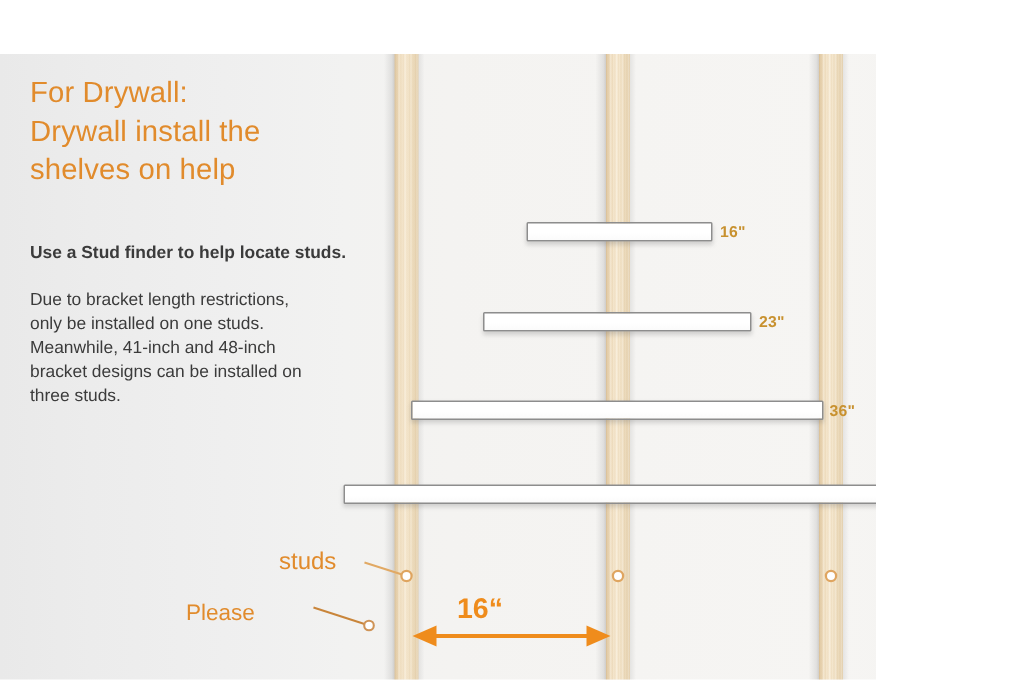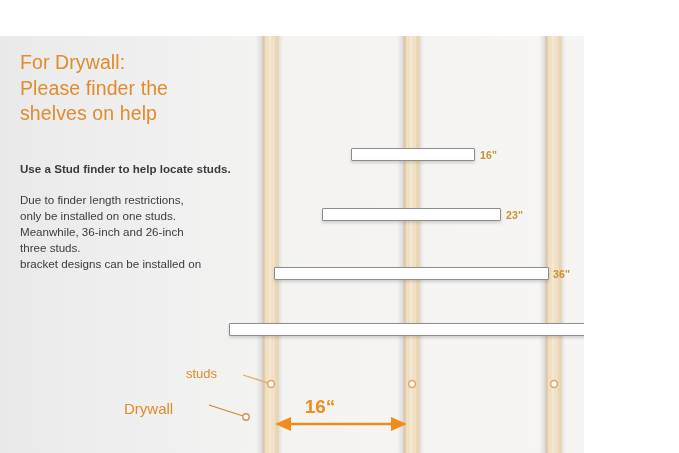"Please finder the" div { text: Please finder -> Drywall install }
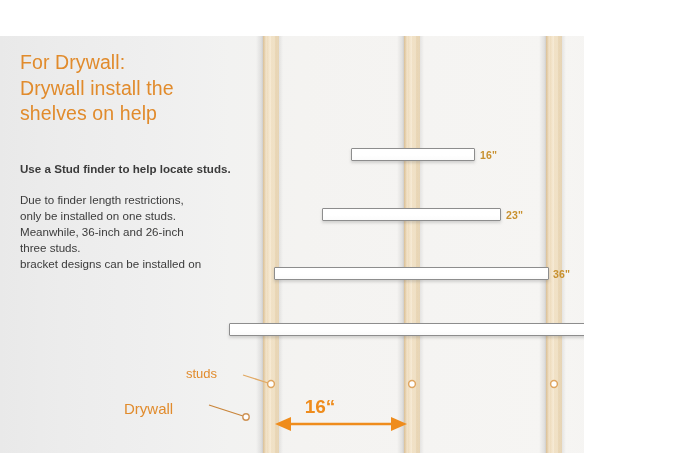"Due to finder length restrictions," div { text: finder -> bracket }
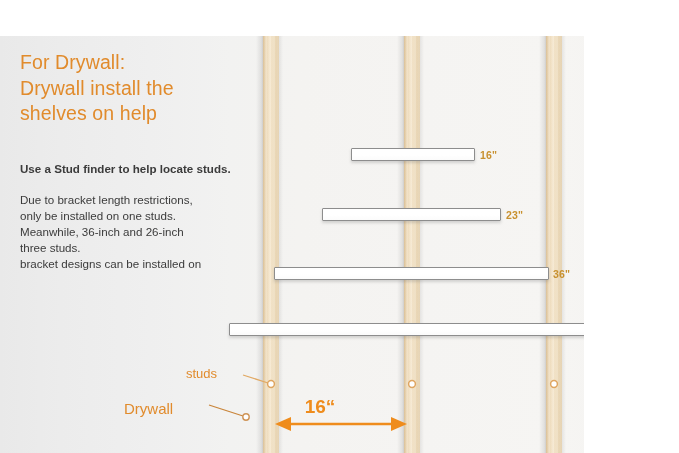"Meanwhile, 36-inch and 26-inch" div { text: 36-inch and 26-inch -> 41-inch and 48-inch }
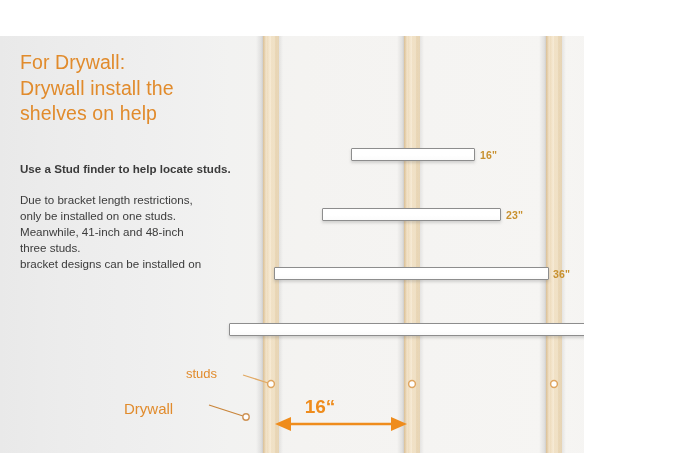"three studs." div { order: before "bracket designs can be installed" -> after "bracket designs can be installed" }
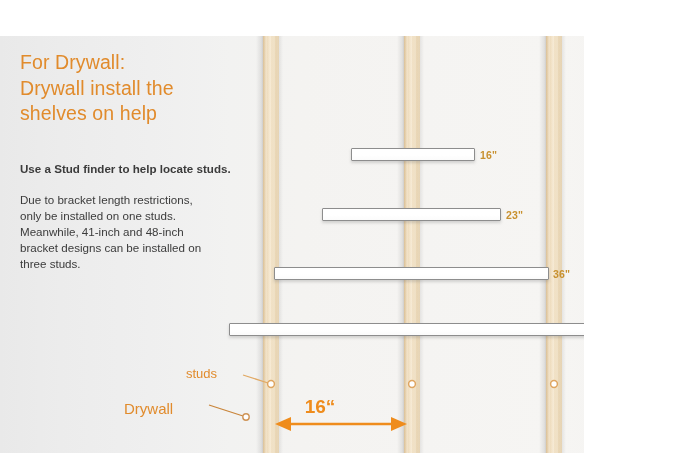"studs" .label-studs { font-size: 13px -> 16px }
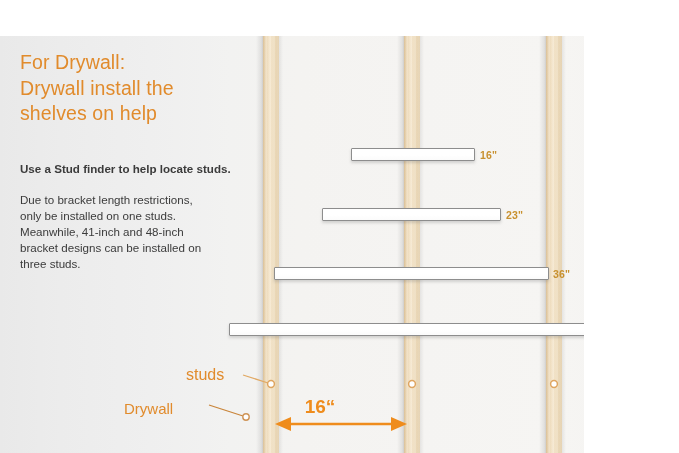"Drywall" div.label-drywall { text: Drywall -> Please }
